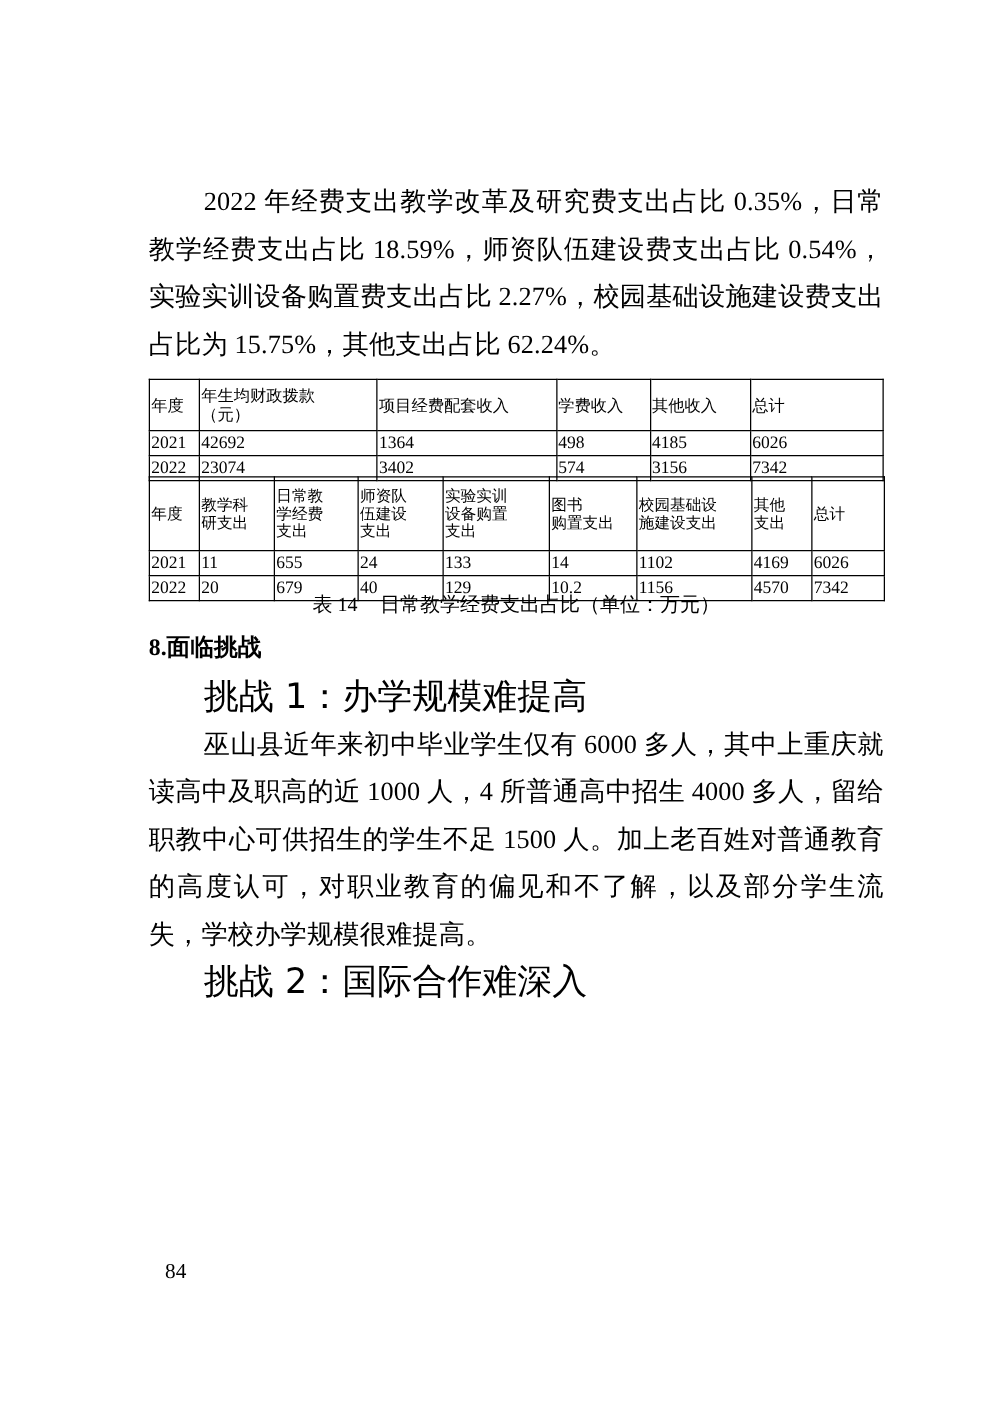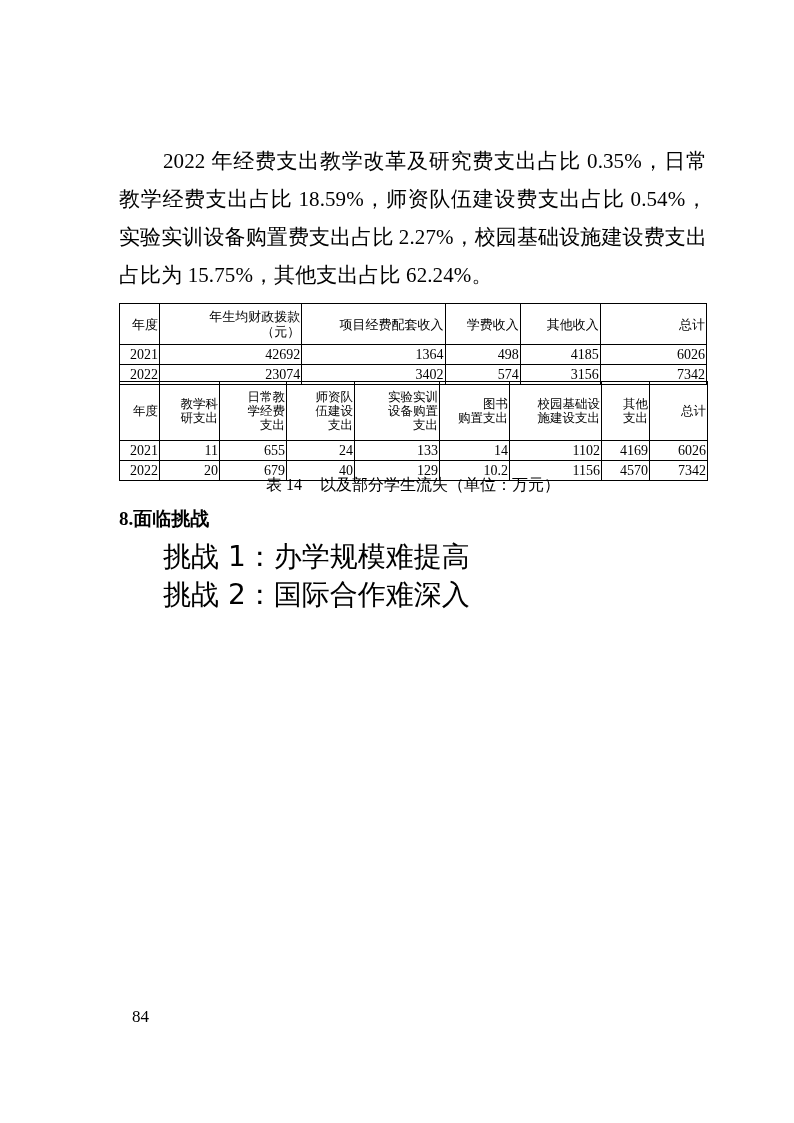"年度" table.fin td, table.fin th { text-align: right -> left }
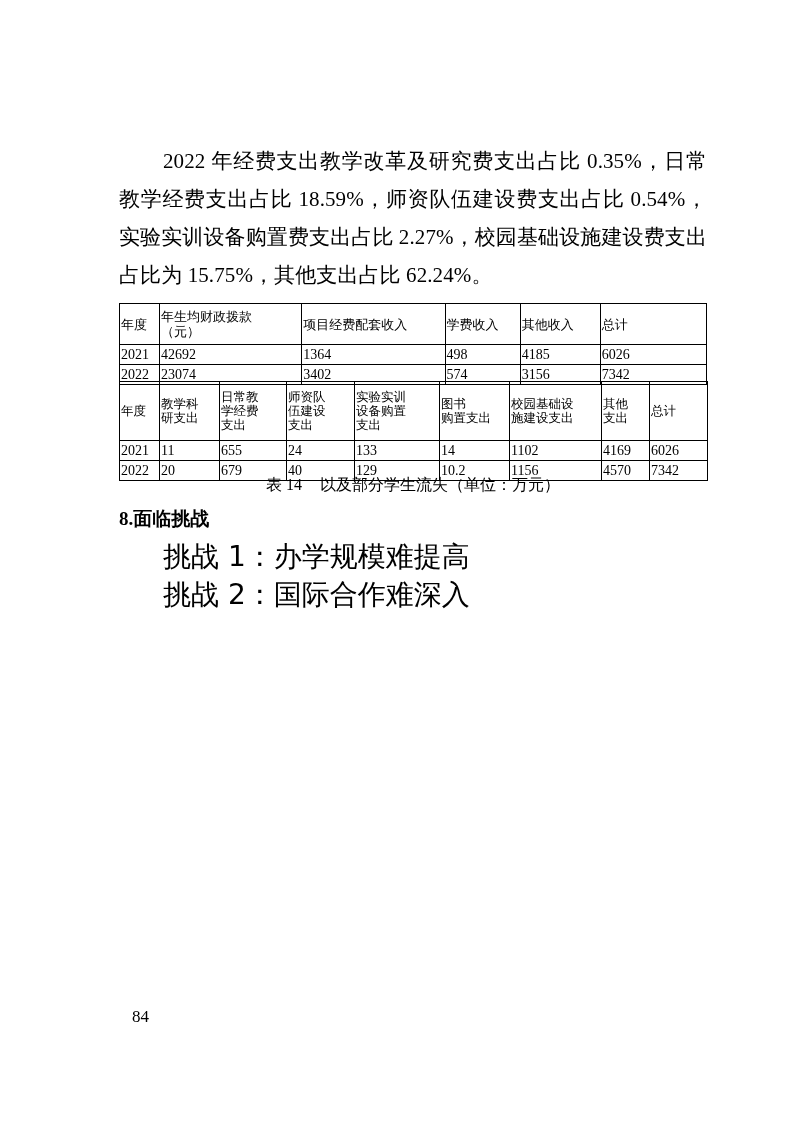"以及部分学生流失（单位：万元）" span { text: 以及部分学生流失 -> 日常教学经费支出占比 }
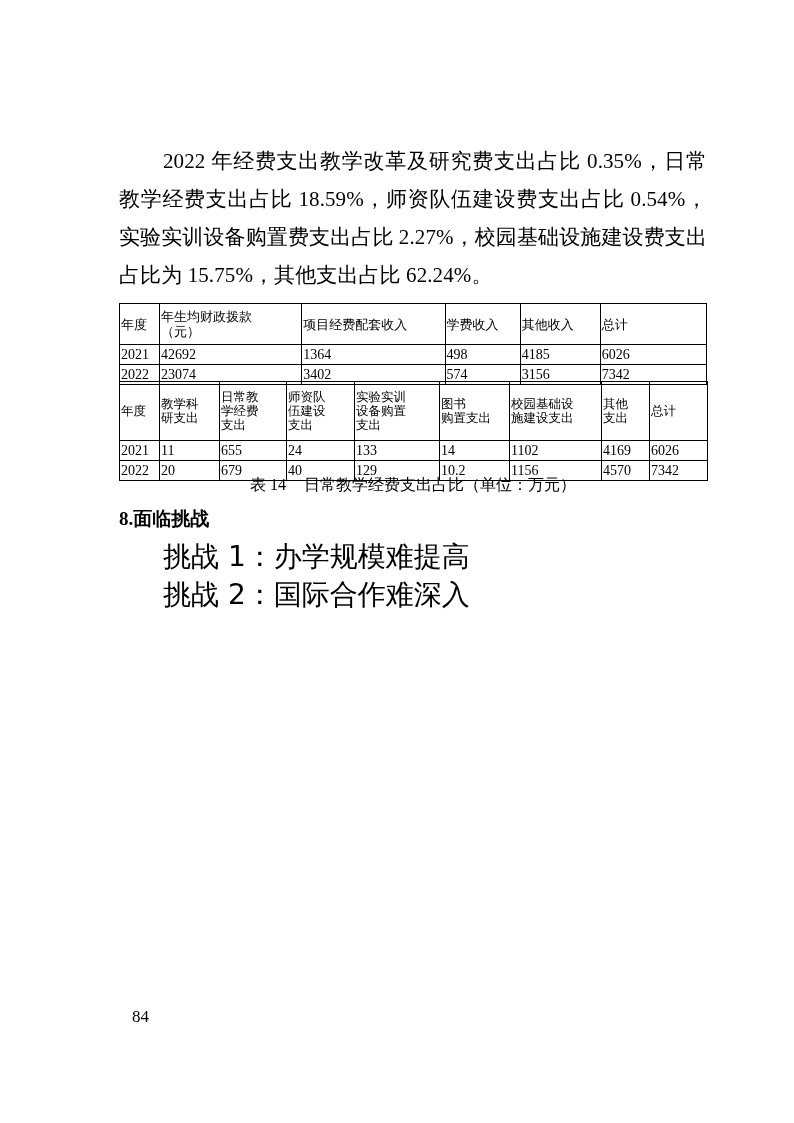"巫山县近年来初中毕业学生仅有 6000 多人，其中上重庆就读高中及职高的近" p.body-par { html: none -> <p>巫山县近年来初中毕业学生仅有 6000 多人，其中上重庆就读高中及职高的近 1000 人，4 所普通高中招生 4000 多人，留给职教中心可供招生的学生不足 1500 人。加上老百姓对普通教育的高度认可，对职业教育的偏见和不了解，以及部分学生流失，学校办学规模很难提高。</p> }
